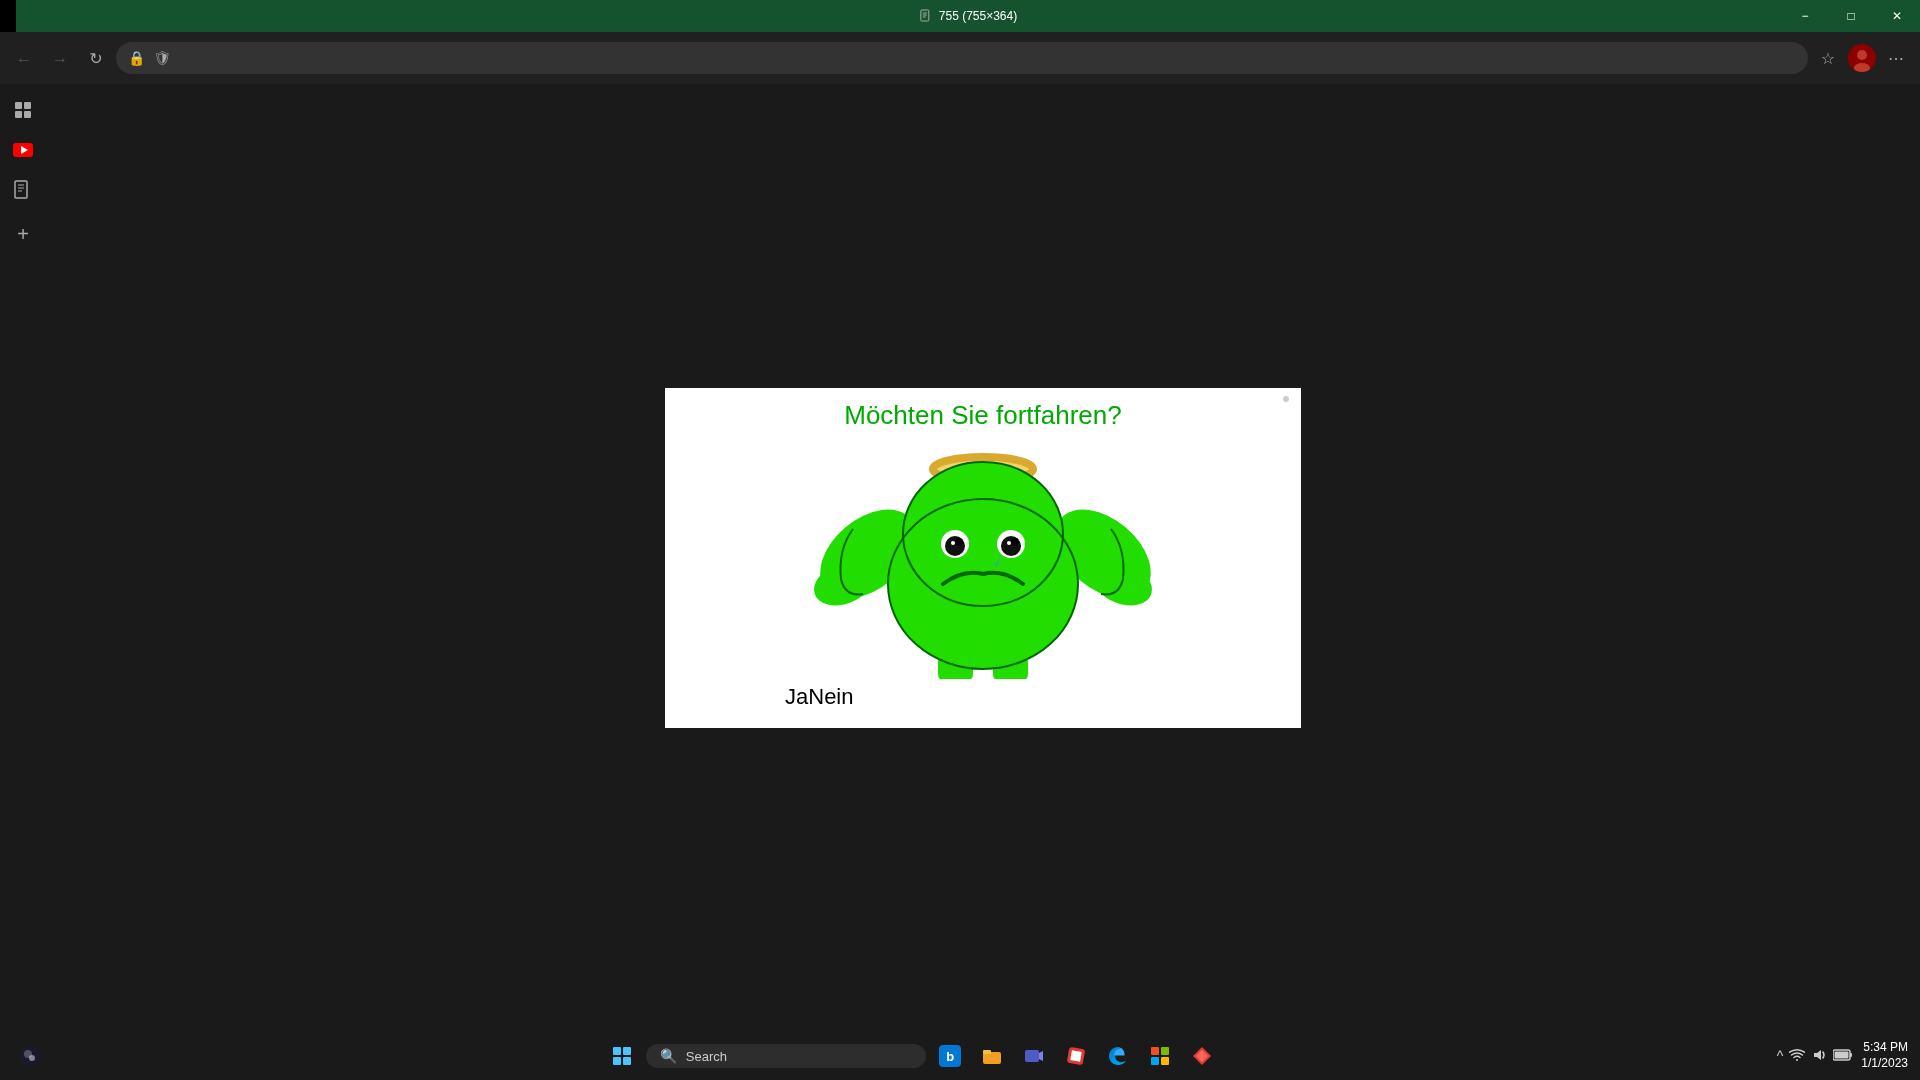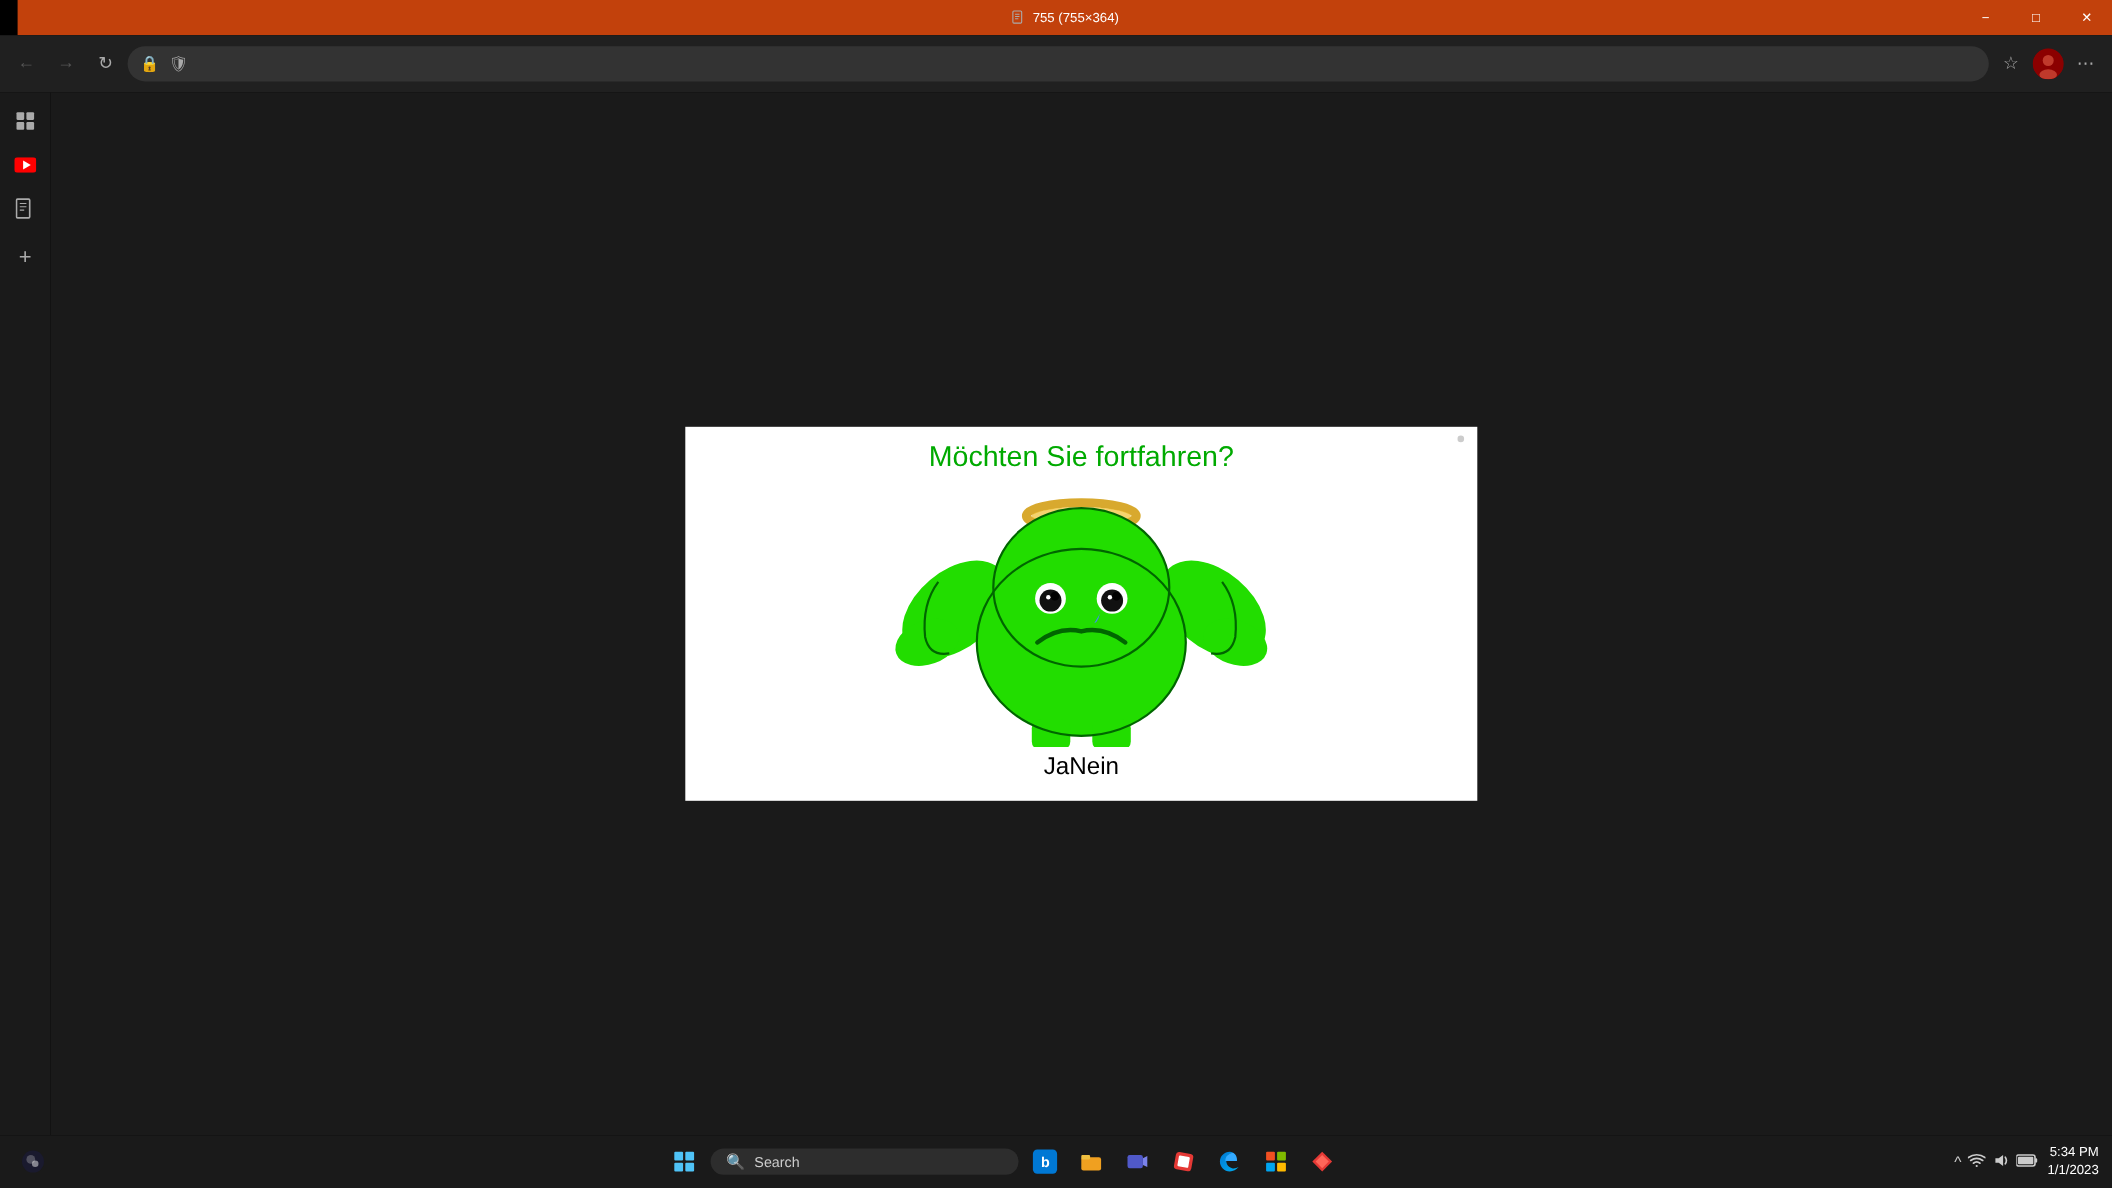"755 (755×364)" .title-bar { background: #c2410c -> #14532d }
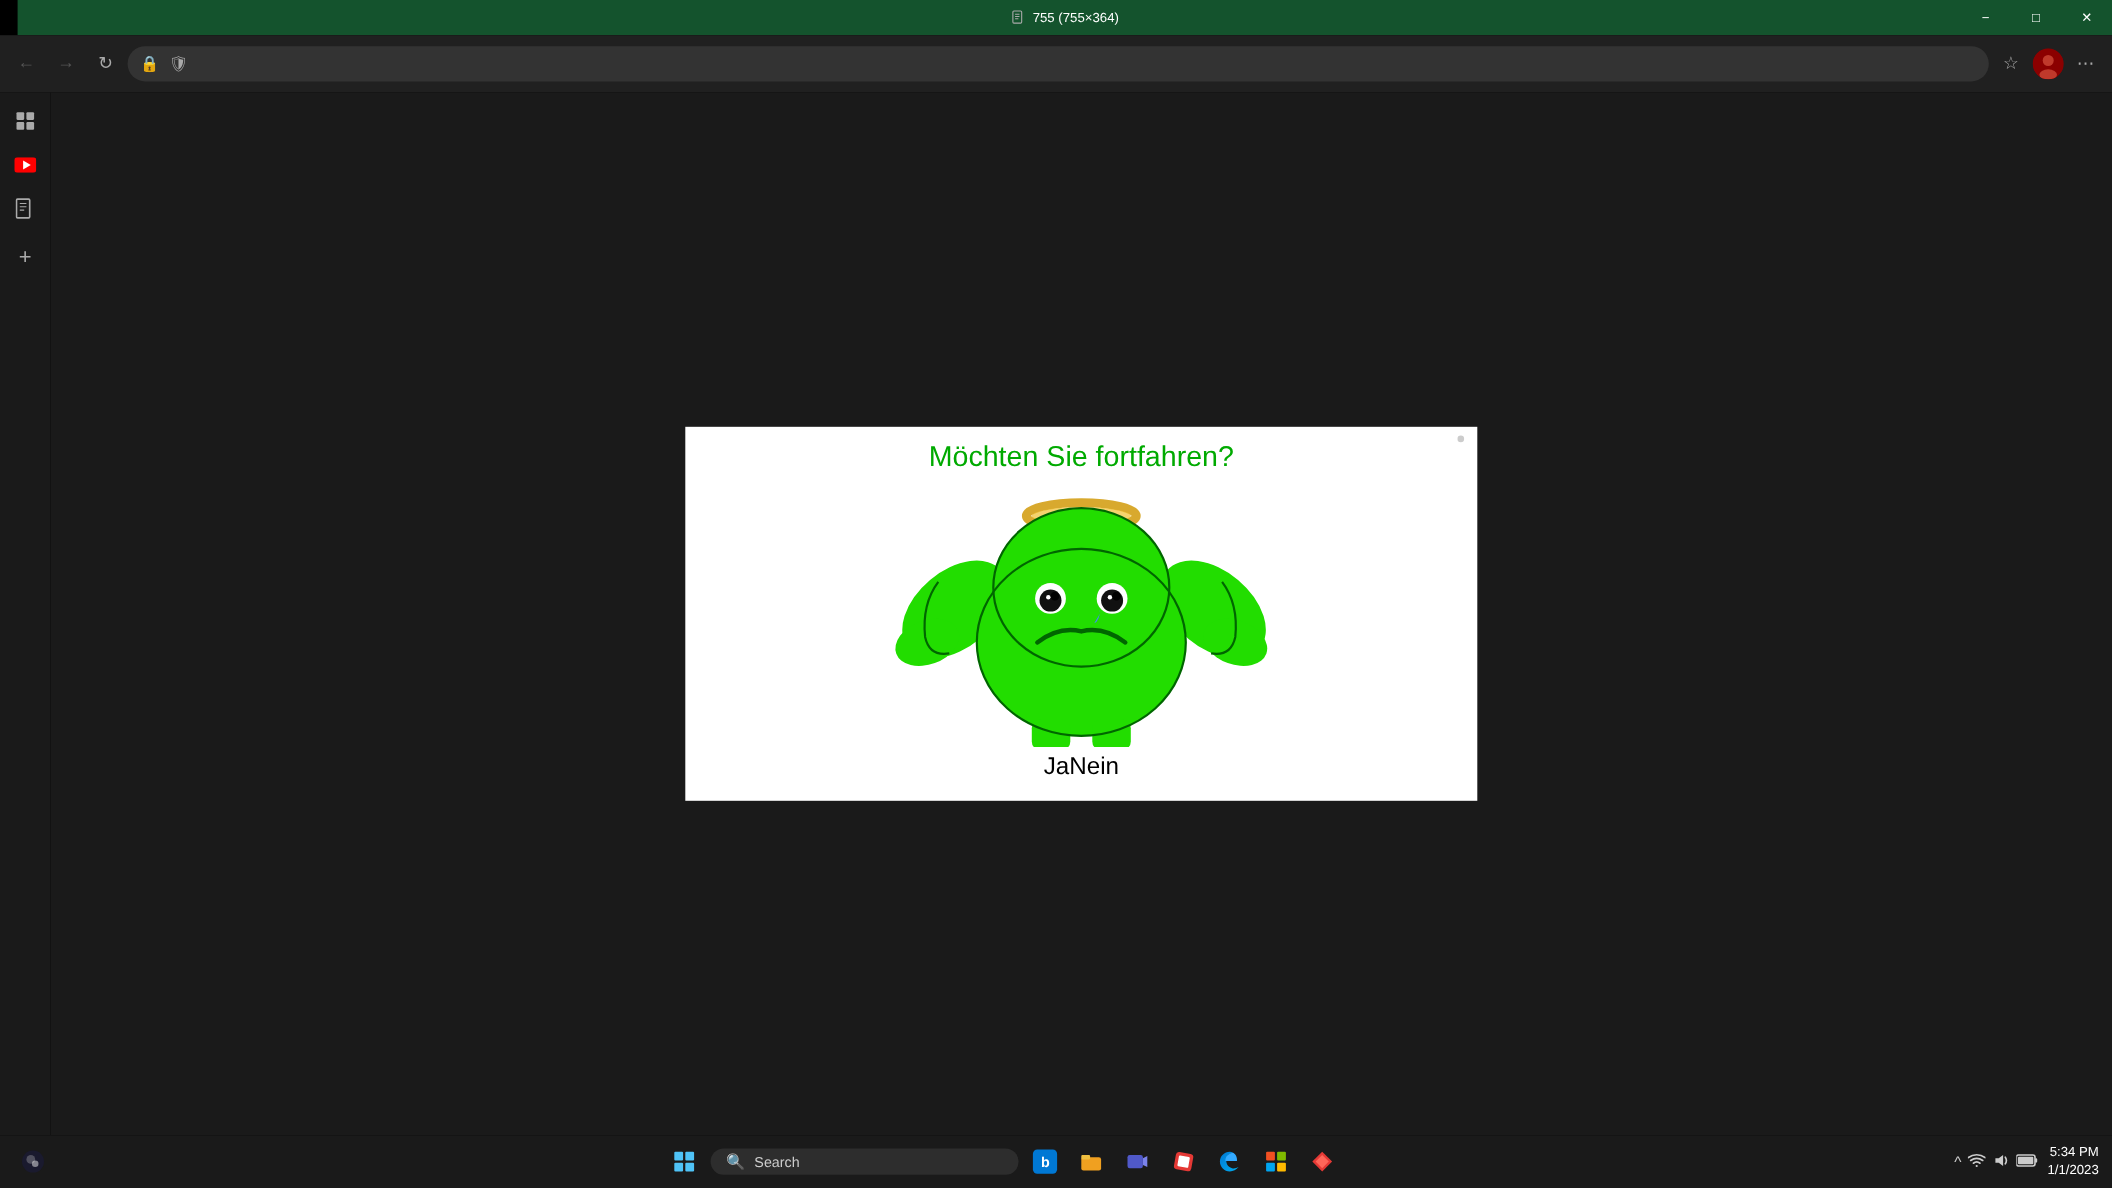"Möchten Sie fortfahren?" .image-container { width: 720px -> 636px }
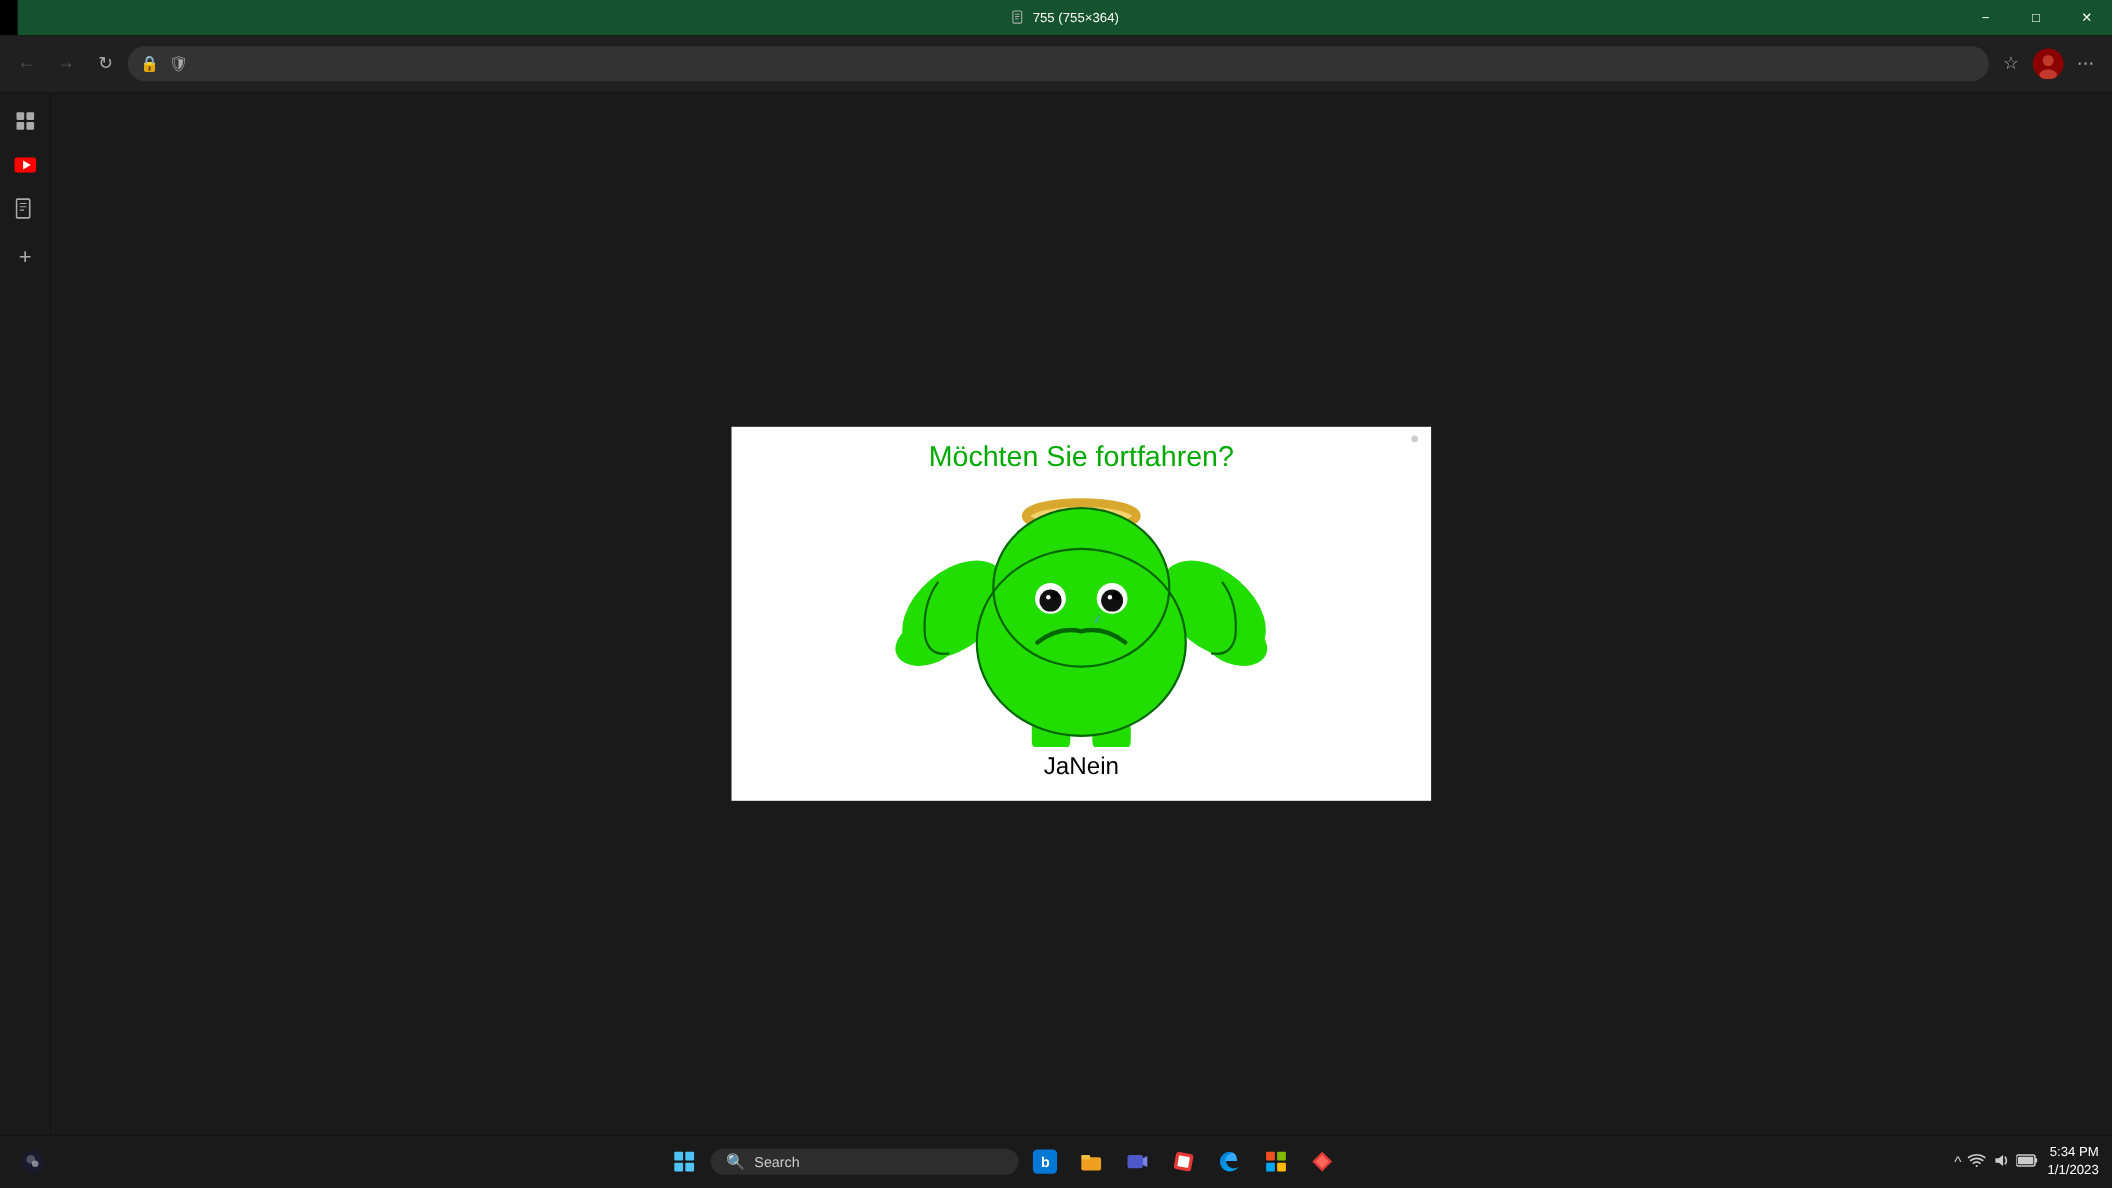"Ja" div { justify-content: center -> flex-start; padding: 0 80px -> 0 120px }
